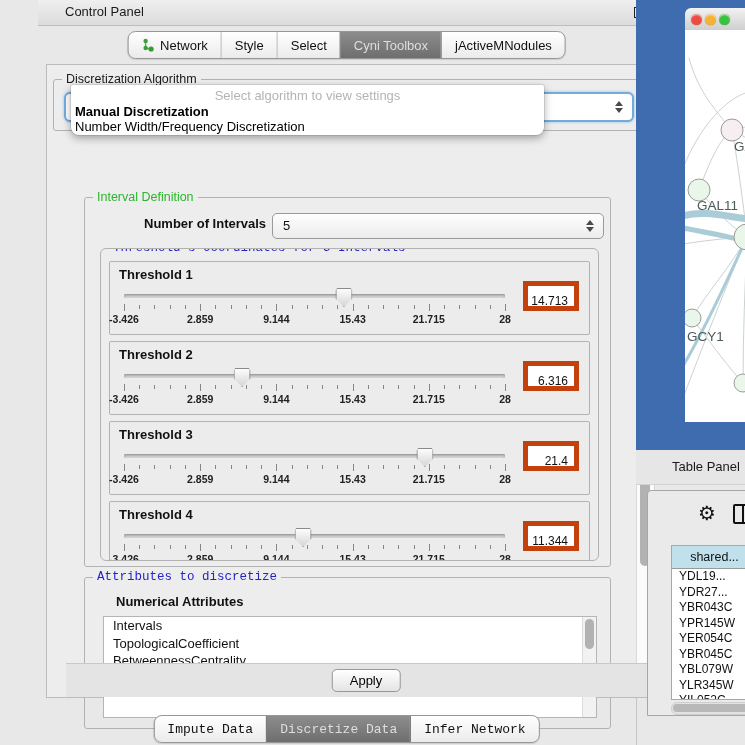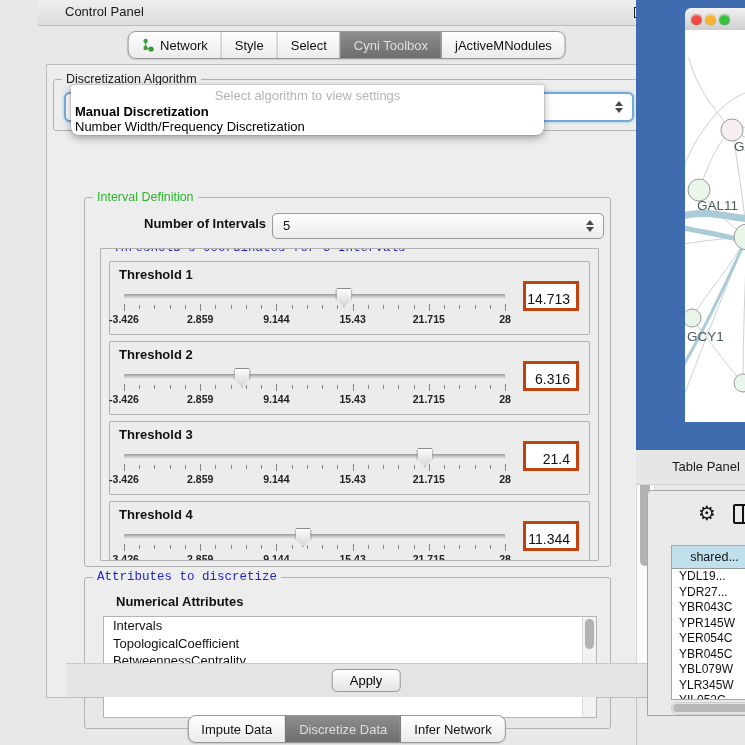"Threshold 1" #thr-group { border-radius: 1px -> 6px }
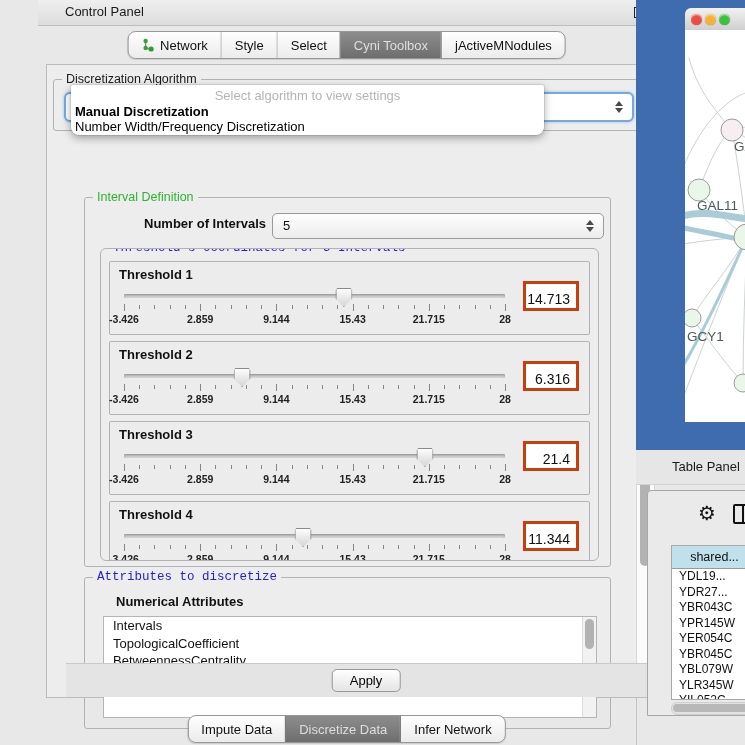"14.713" .th-value { border: 3px solid #c2410c -> 5px solid #c2410c; font-size: 14px -> 12px }
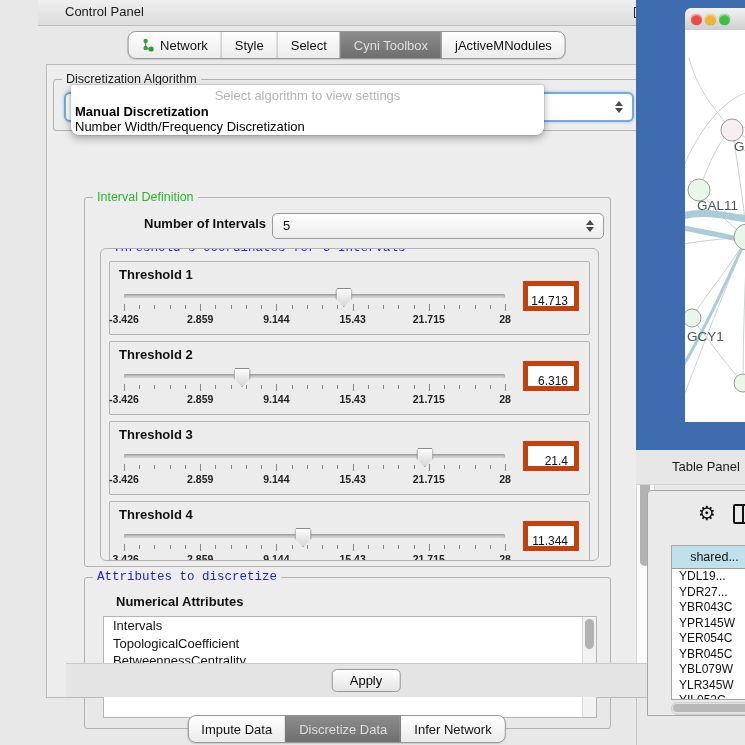"Impute Data" #bottom-tabbar { font-family: none -> Liberation Mono, monospace }
